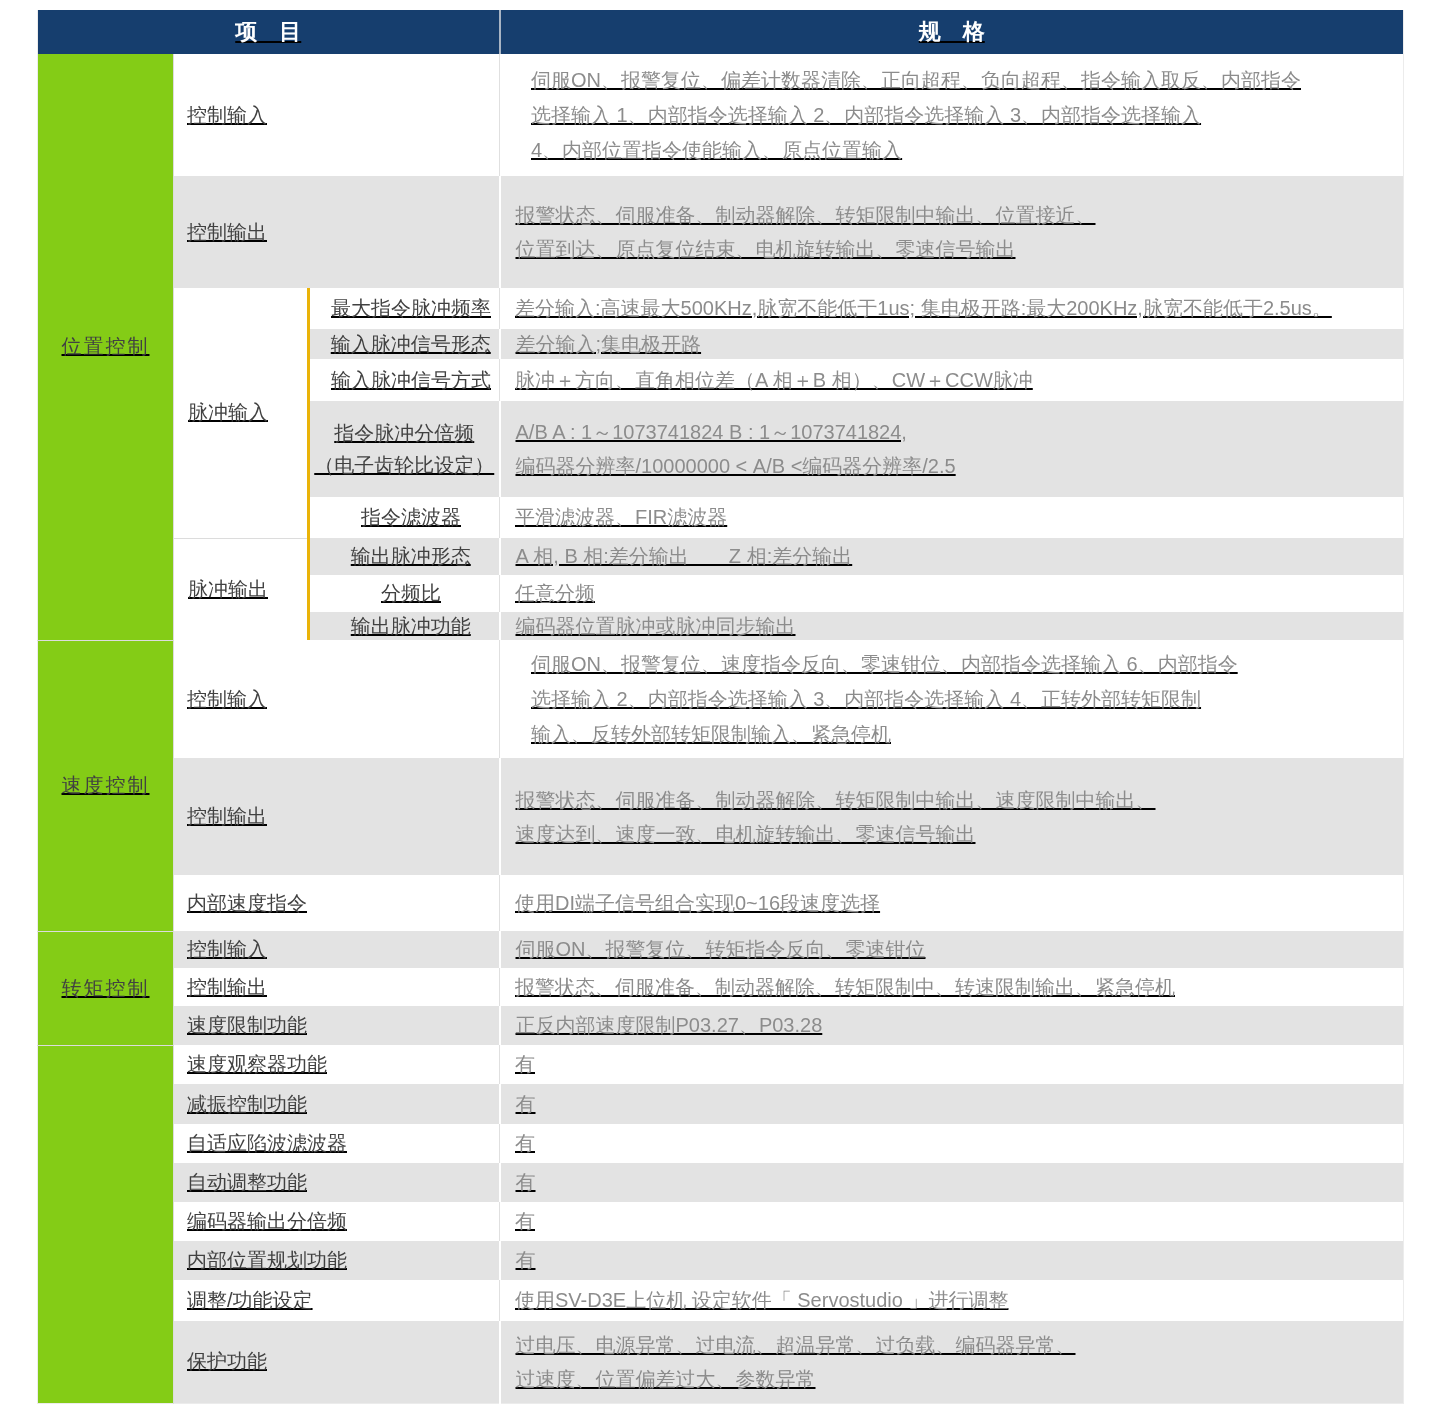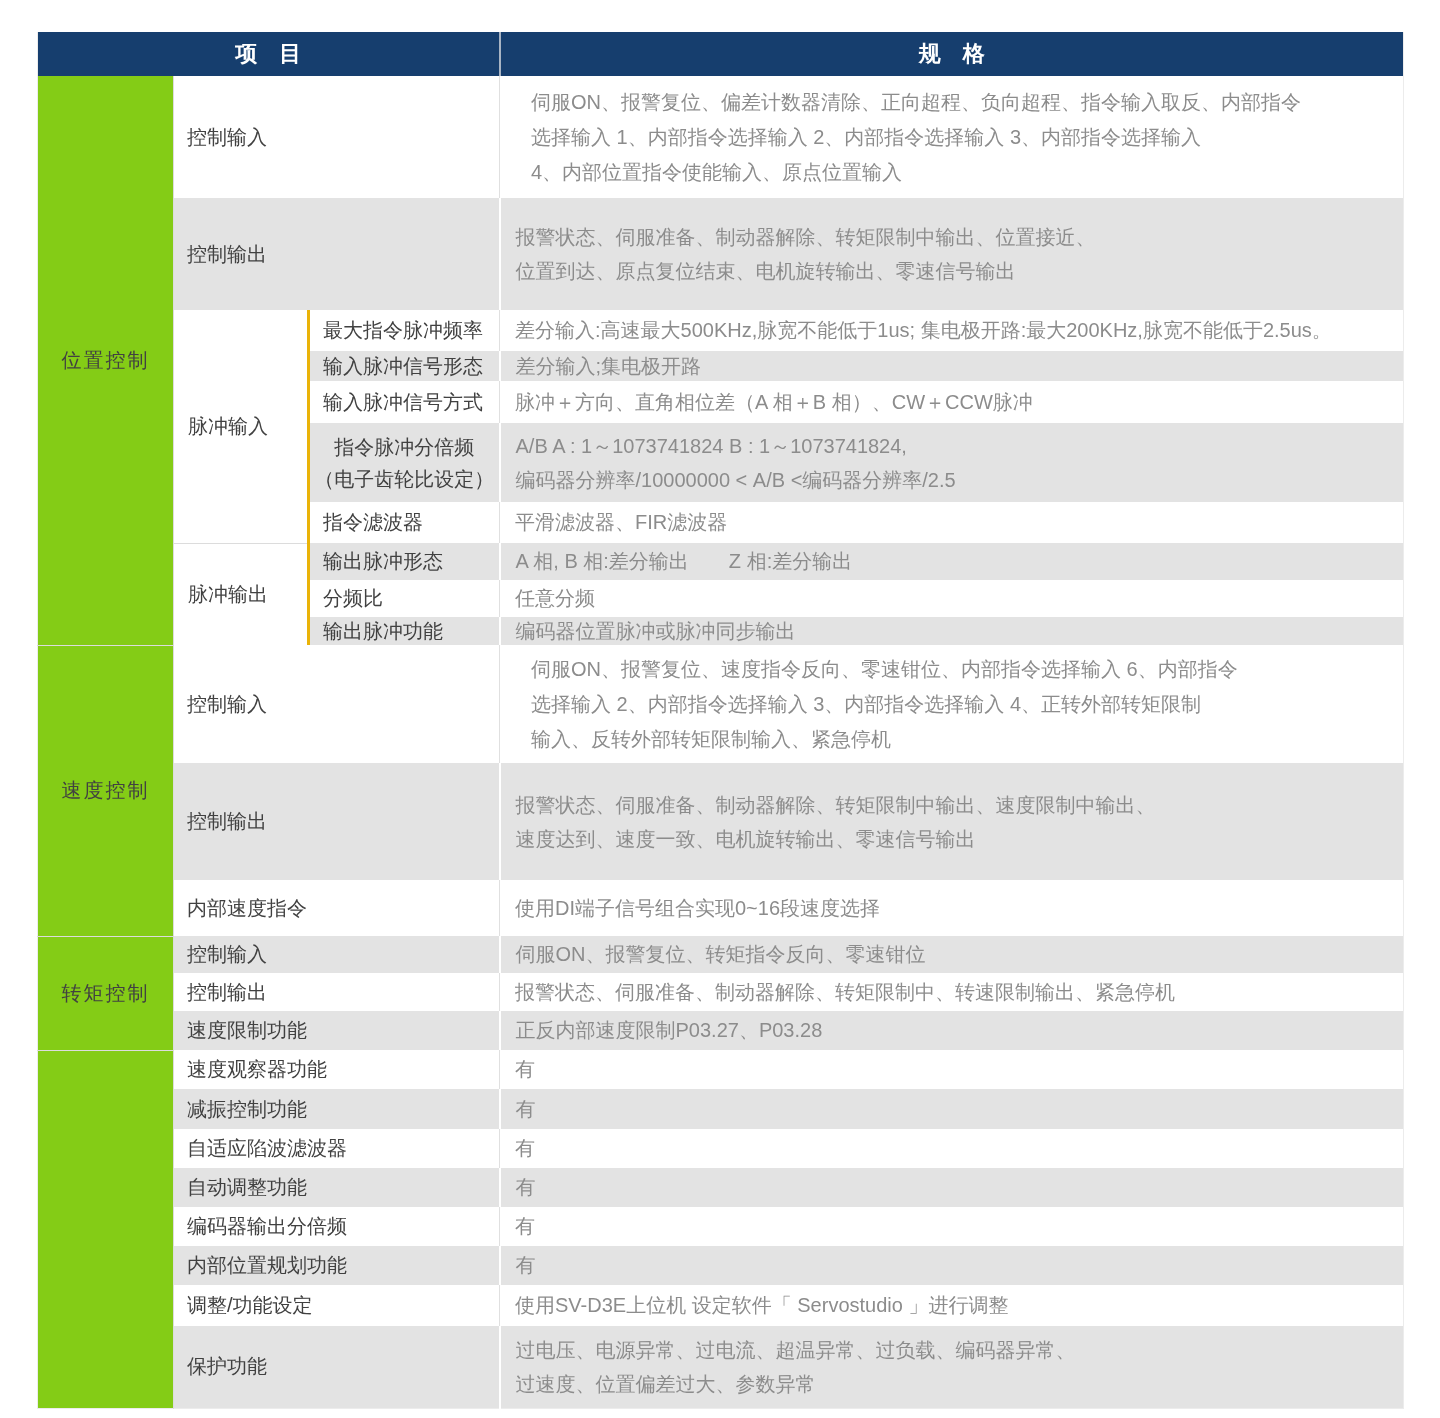"项 目" table.spec-table { text-decoration: none -> underline; top: 32px -> 10px }
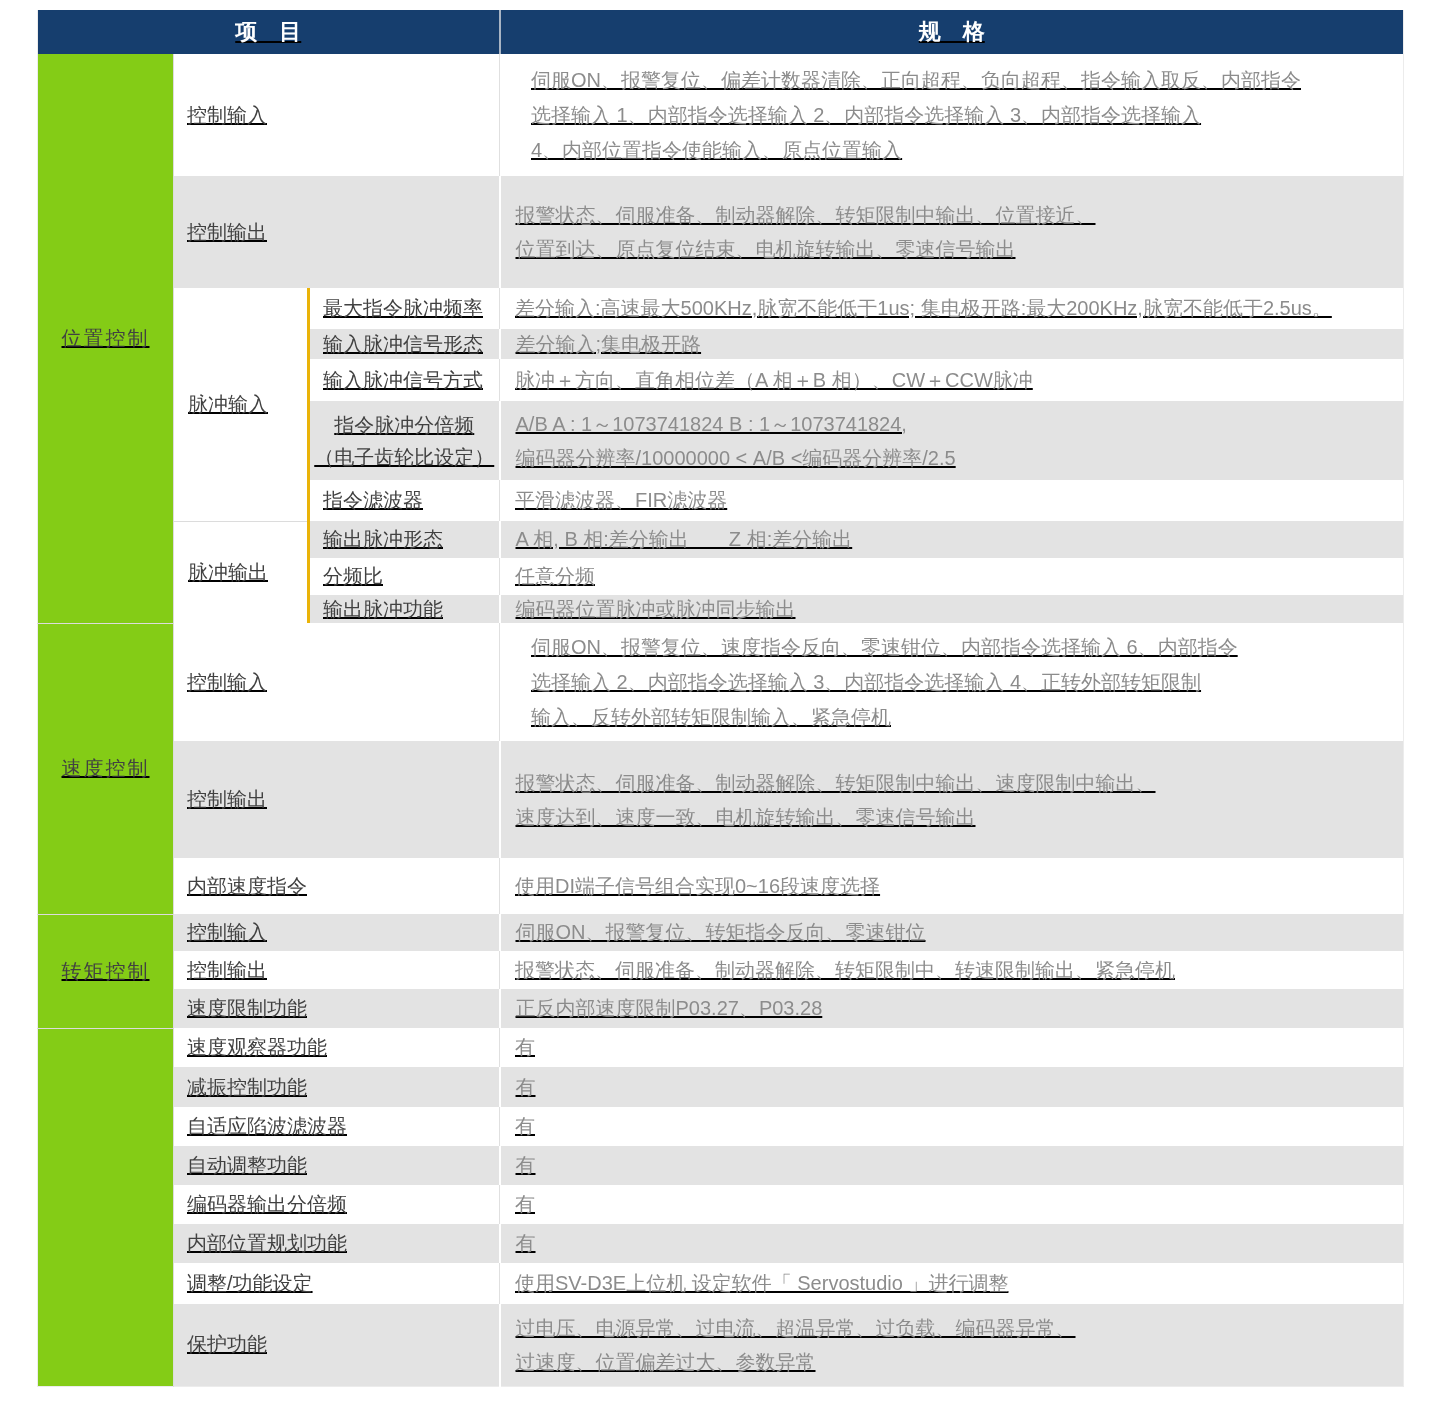"最大指令脉冲频率" td.item { text-align: none -> center }
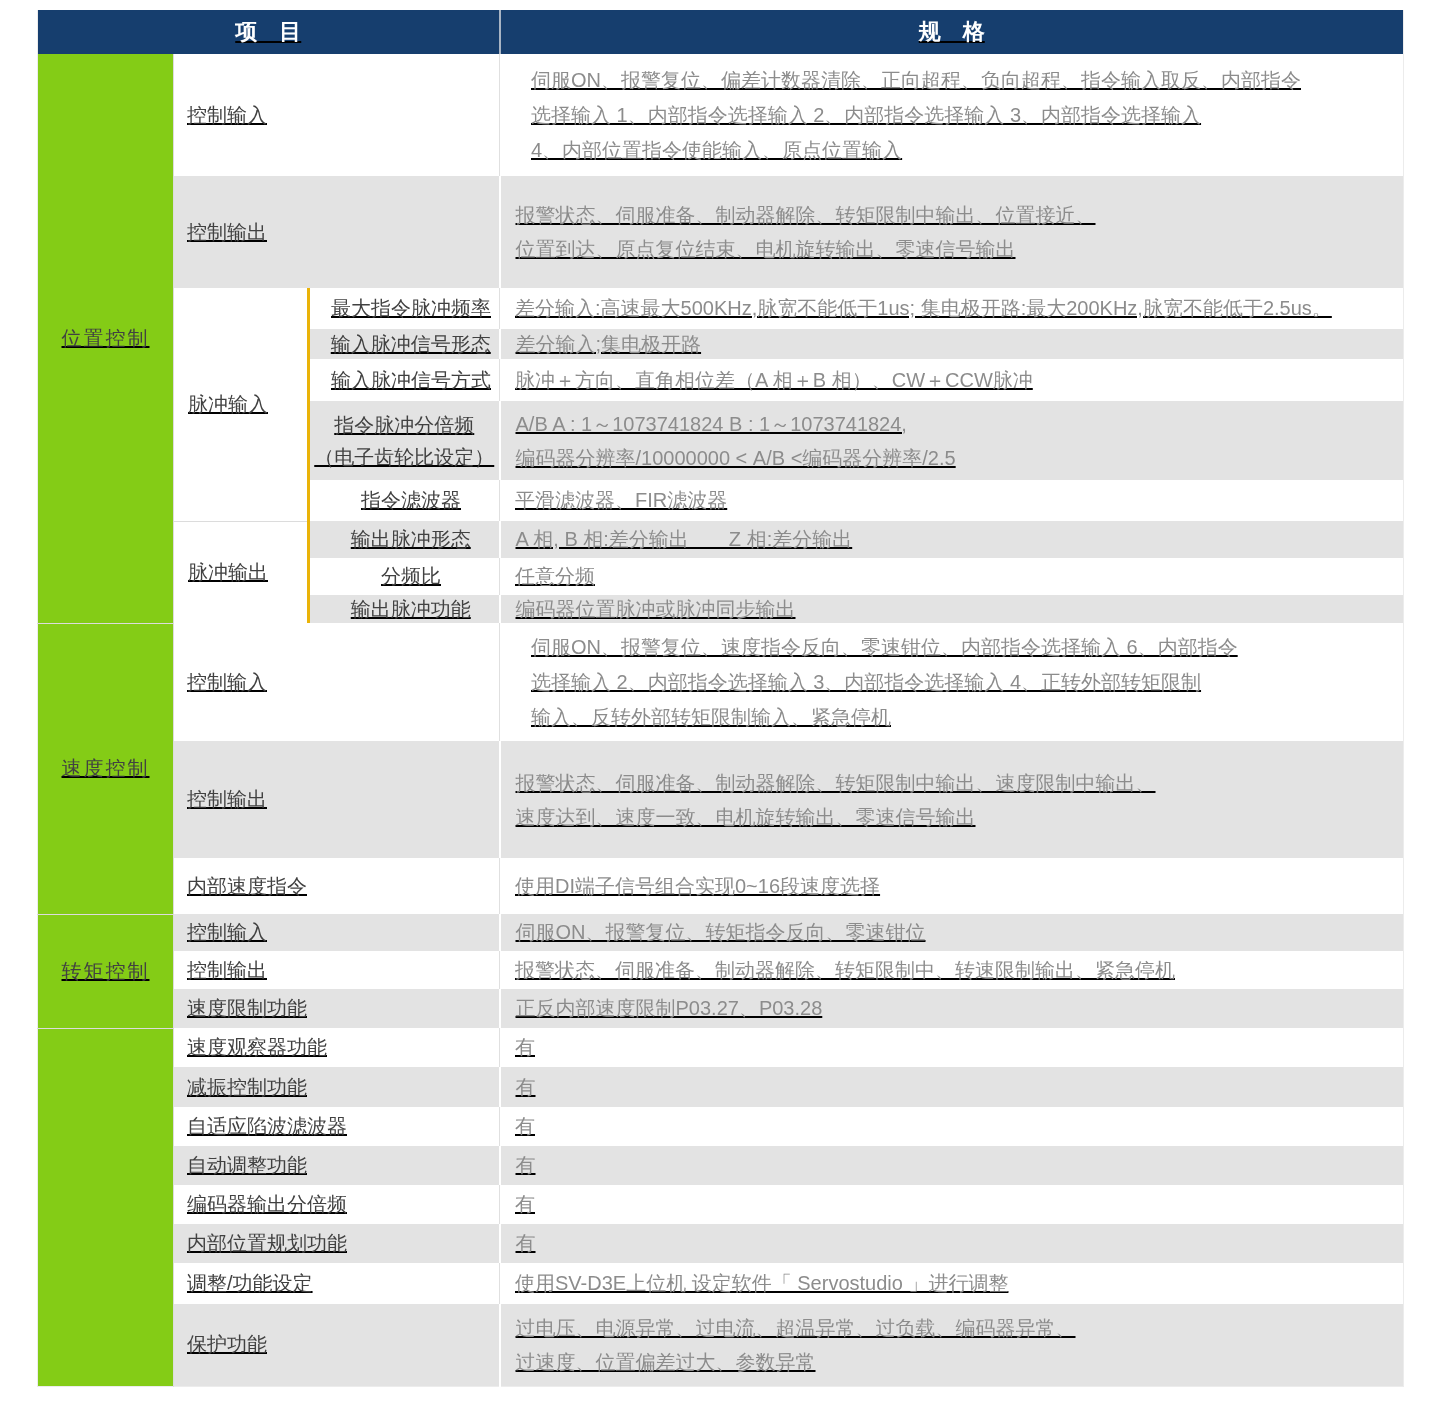"指令脉冲分倍频" tr { height: 79px -> 96px }
